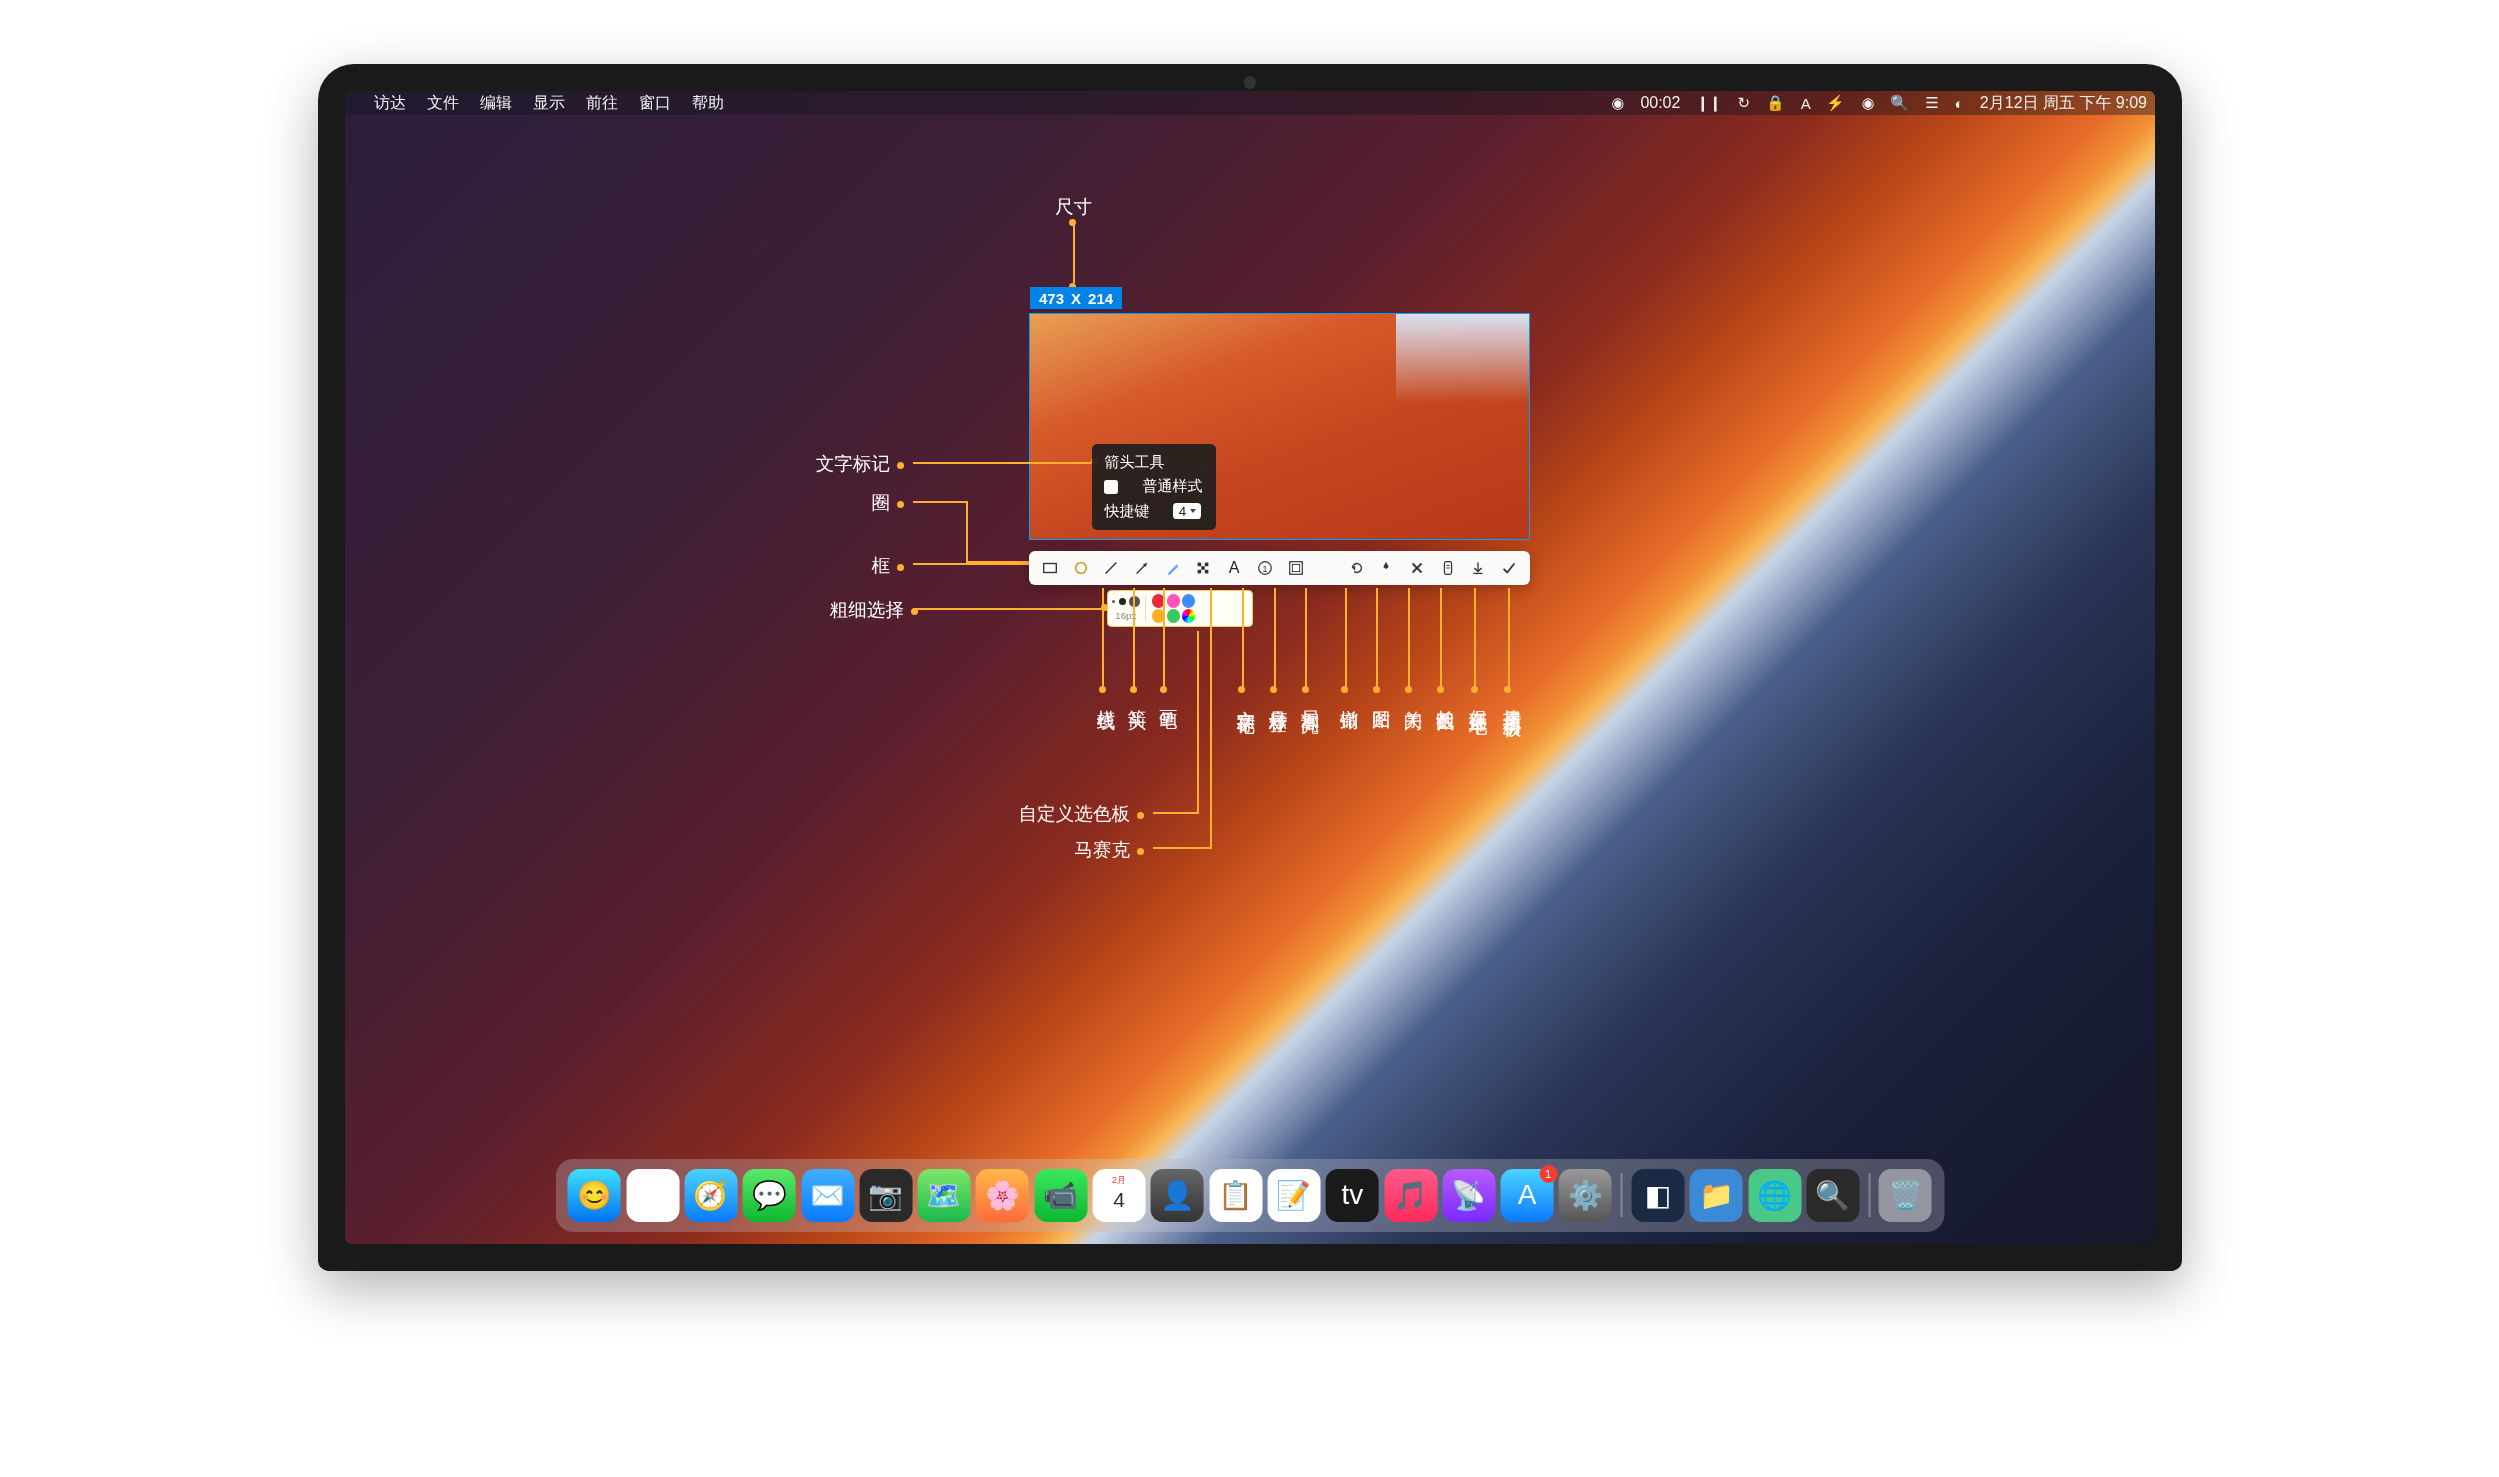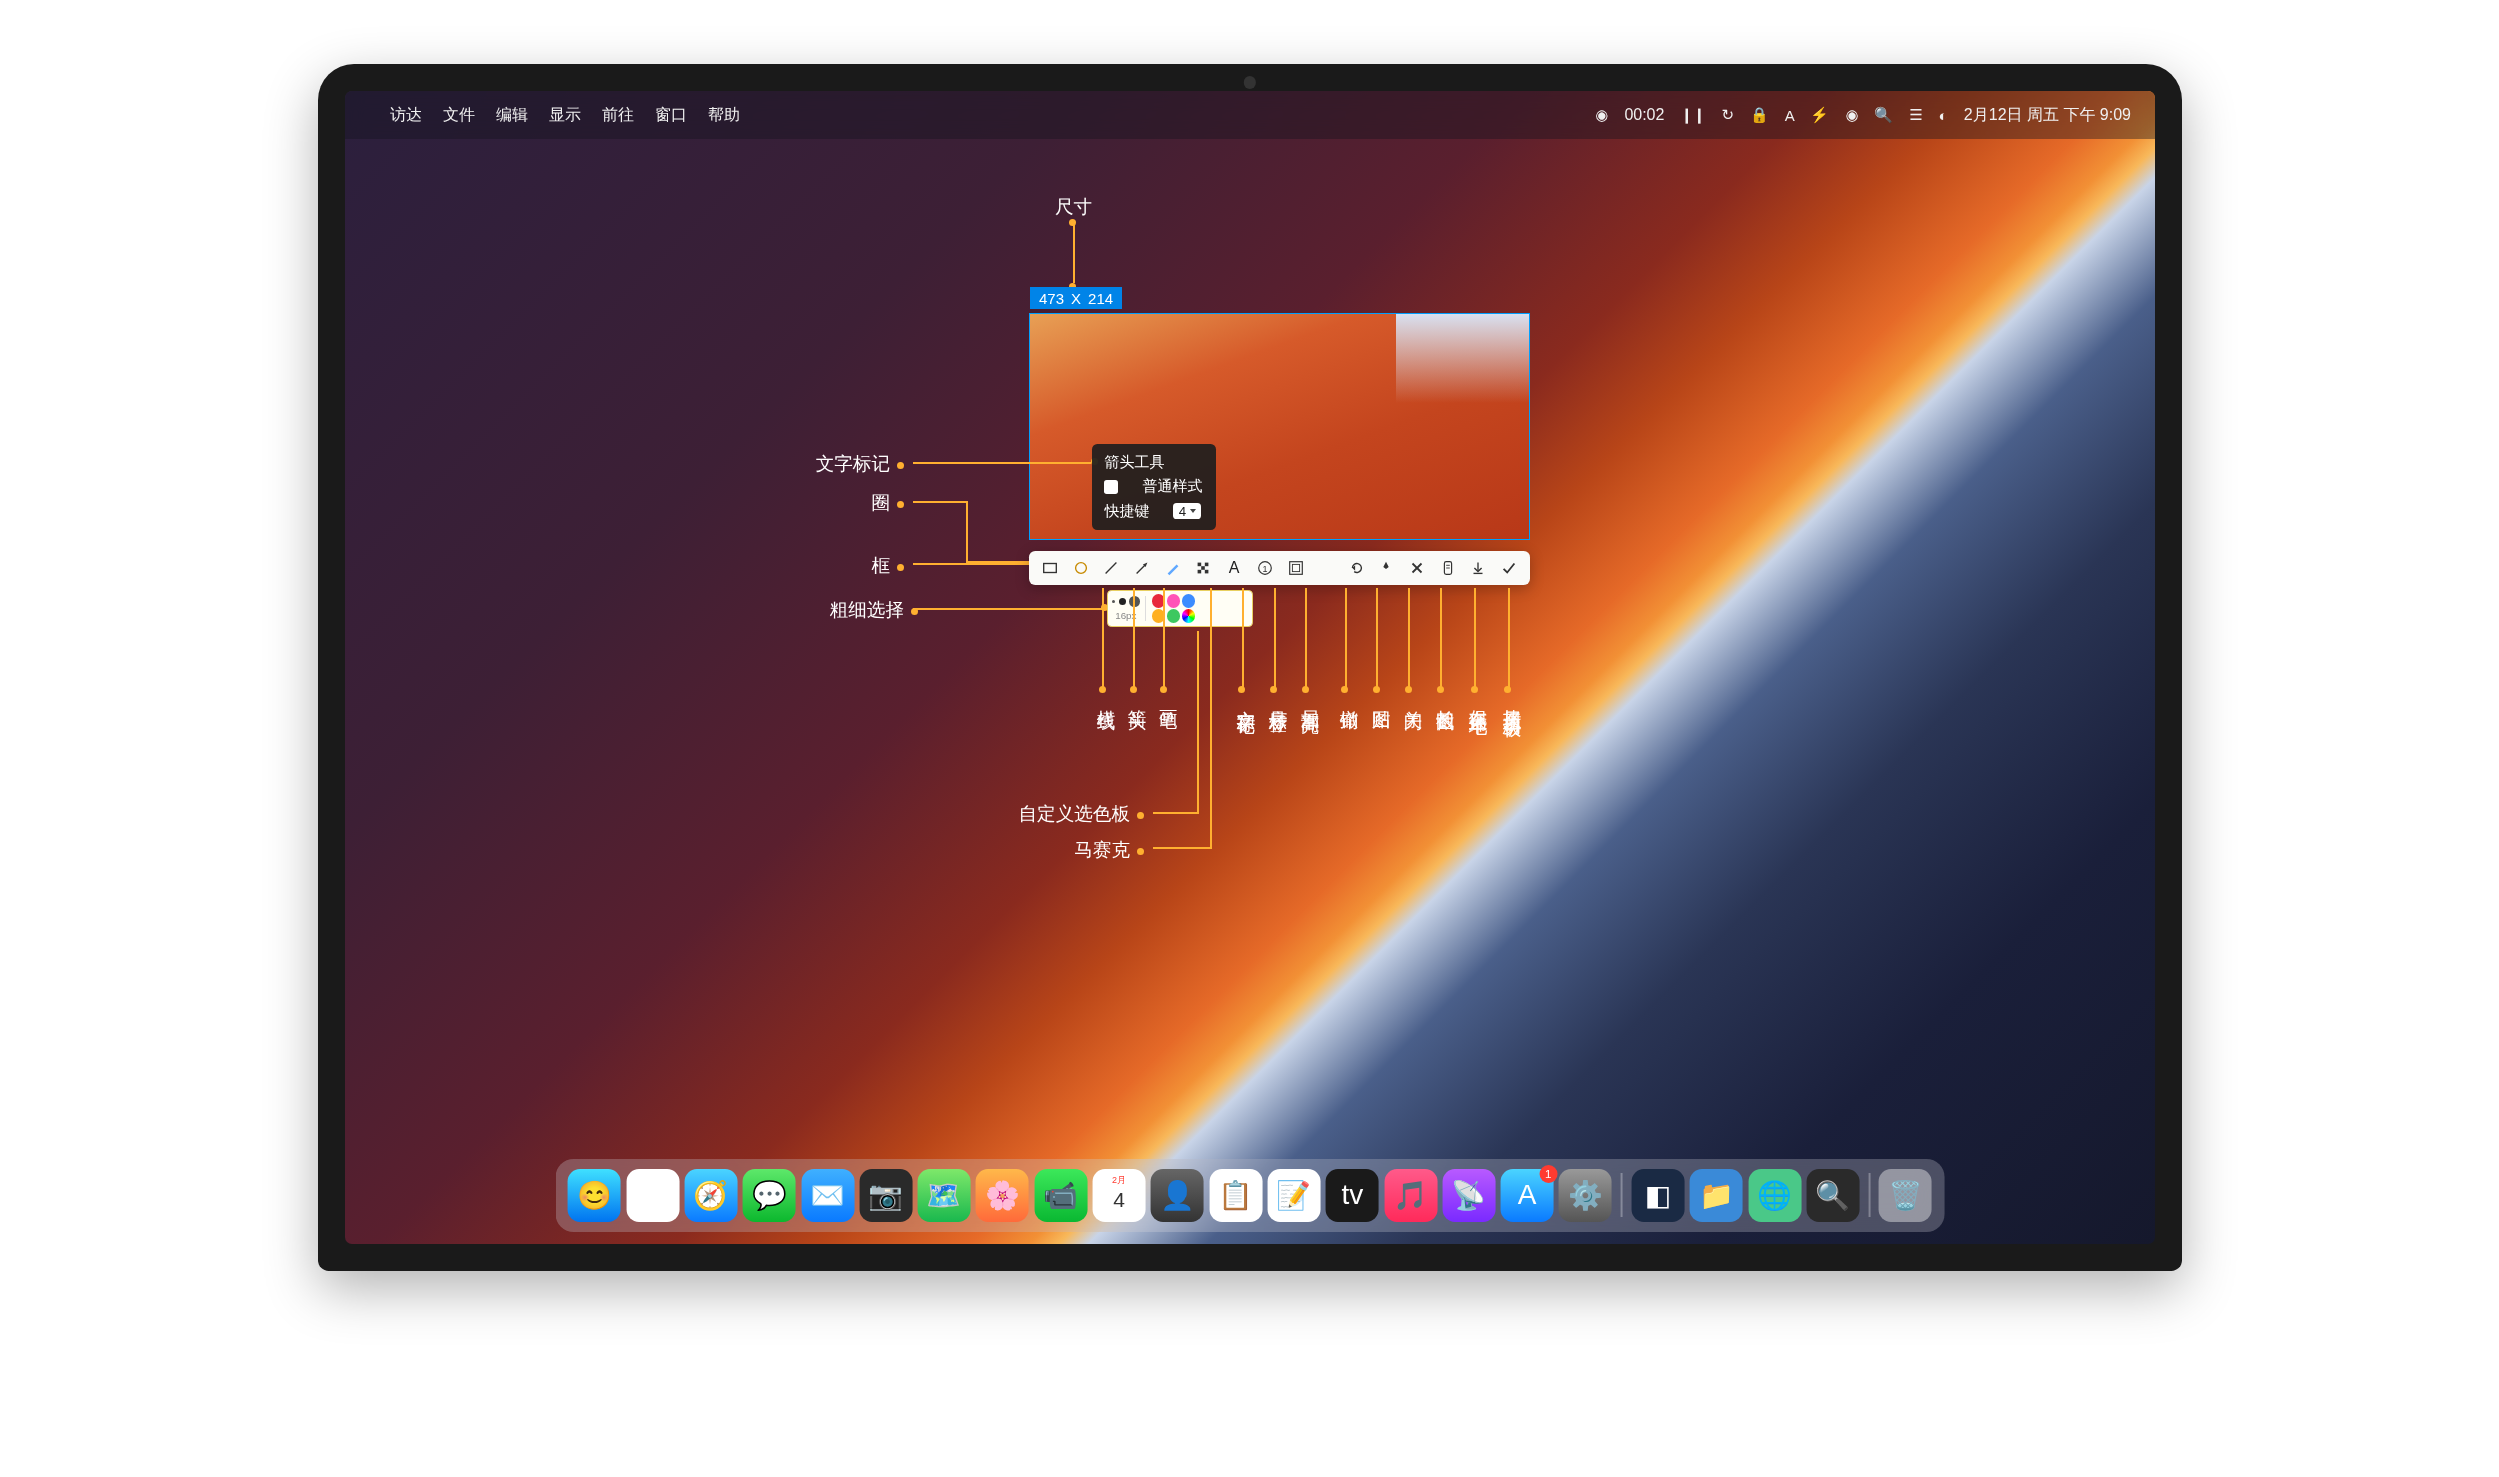"访达" .menubar { height: 48px -> 24px; padding: 0 24px -> 0 8px }
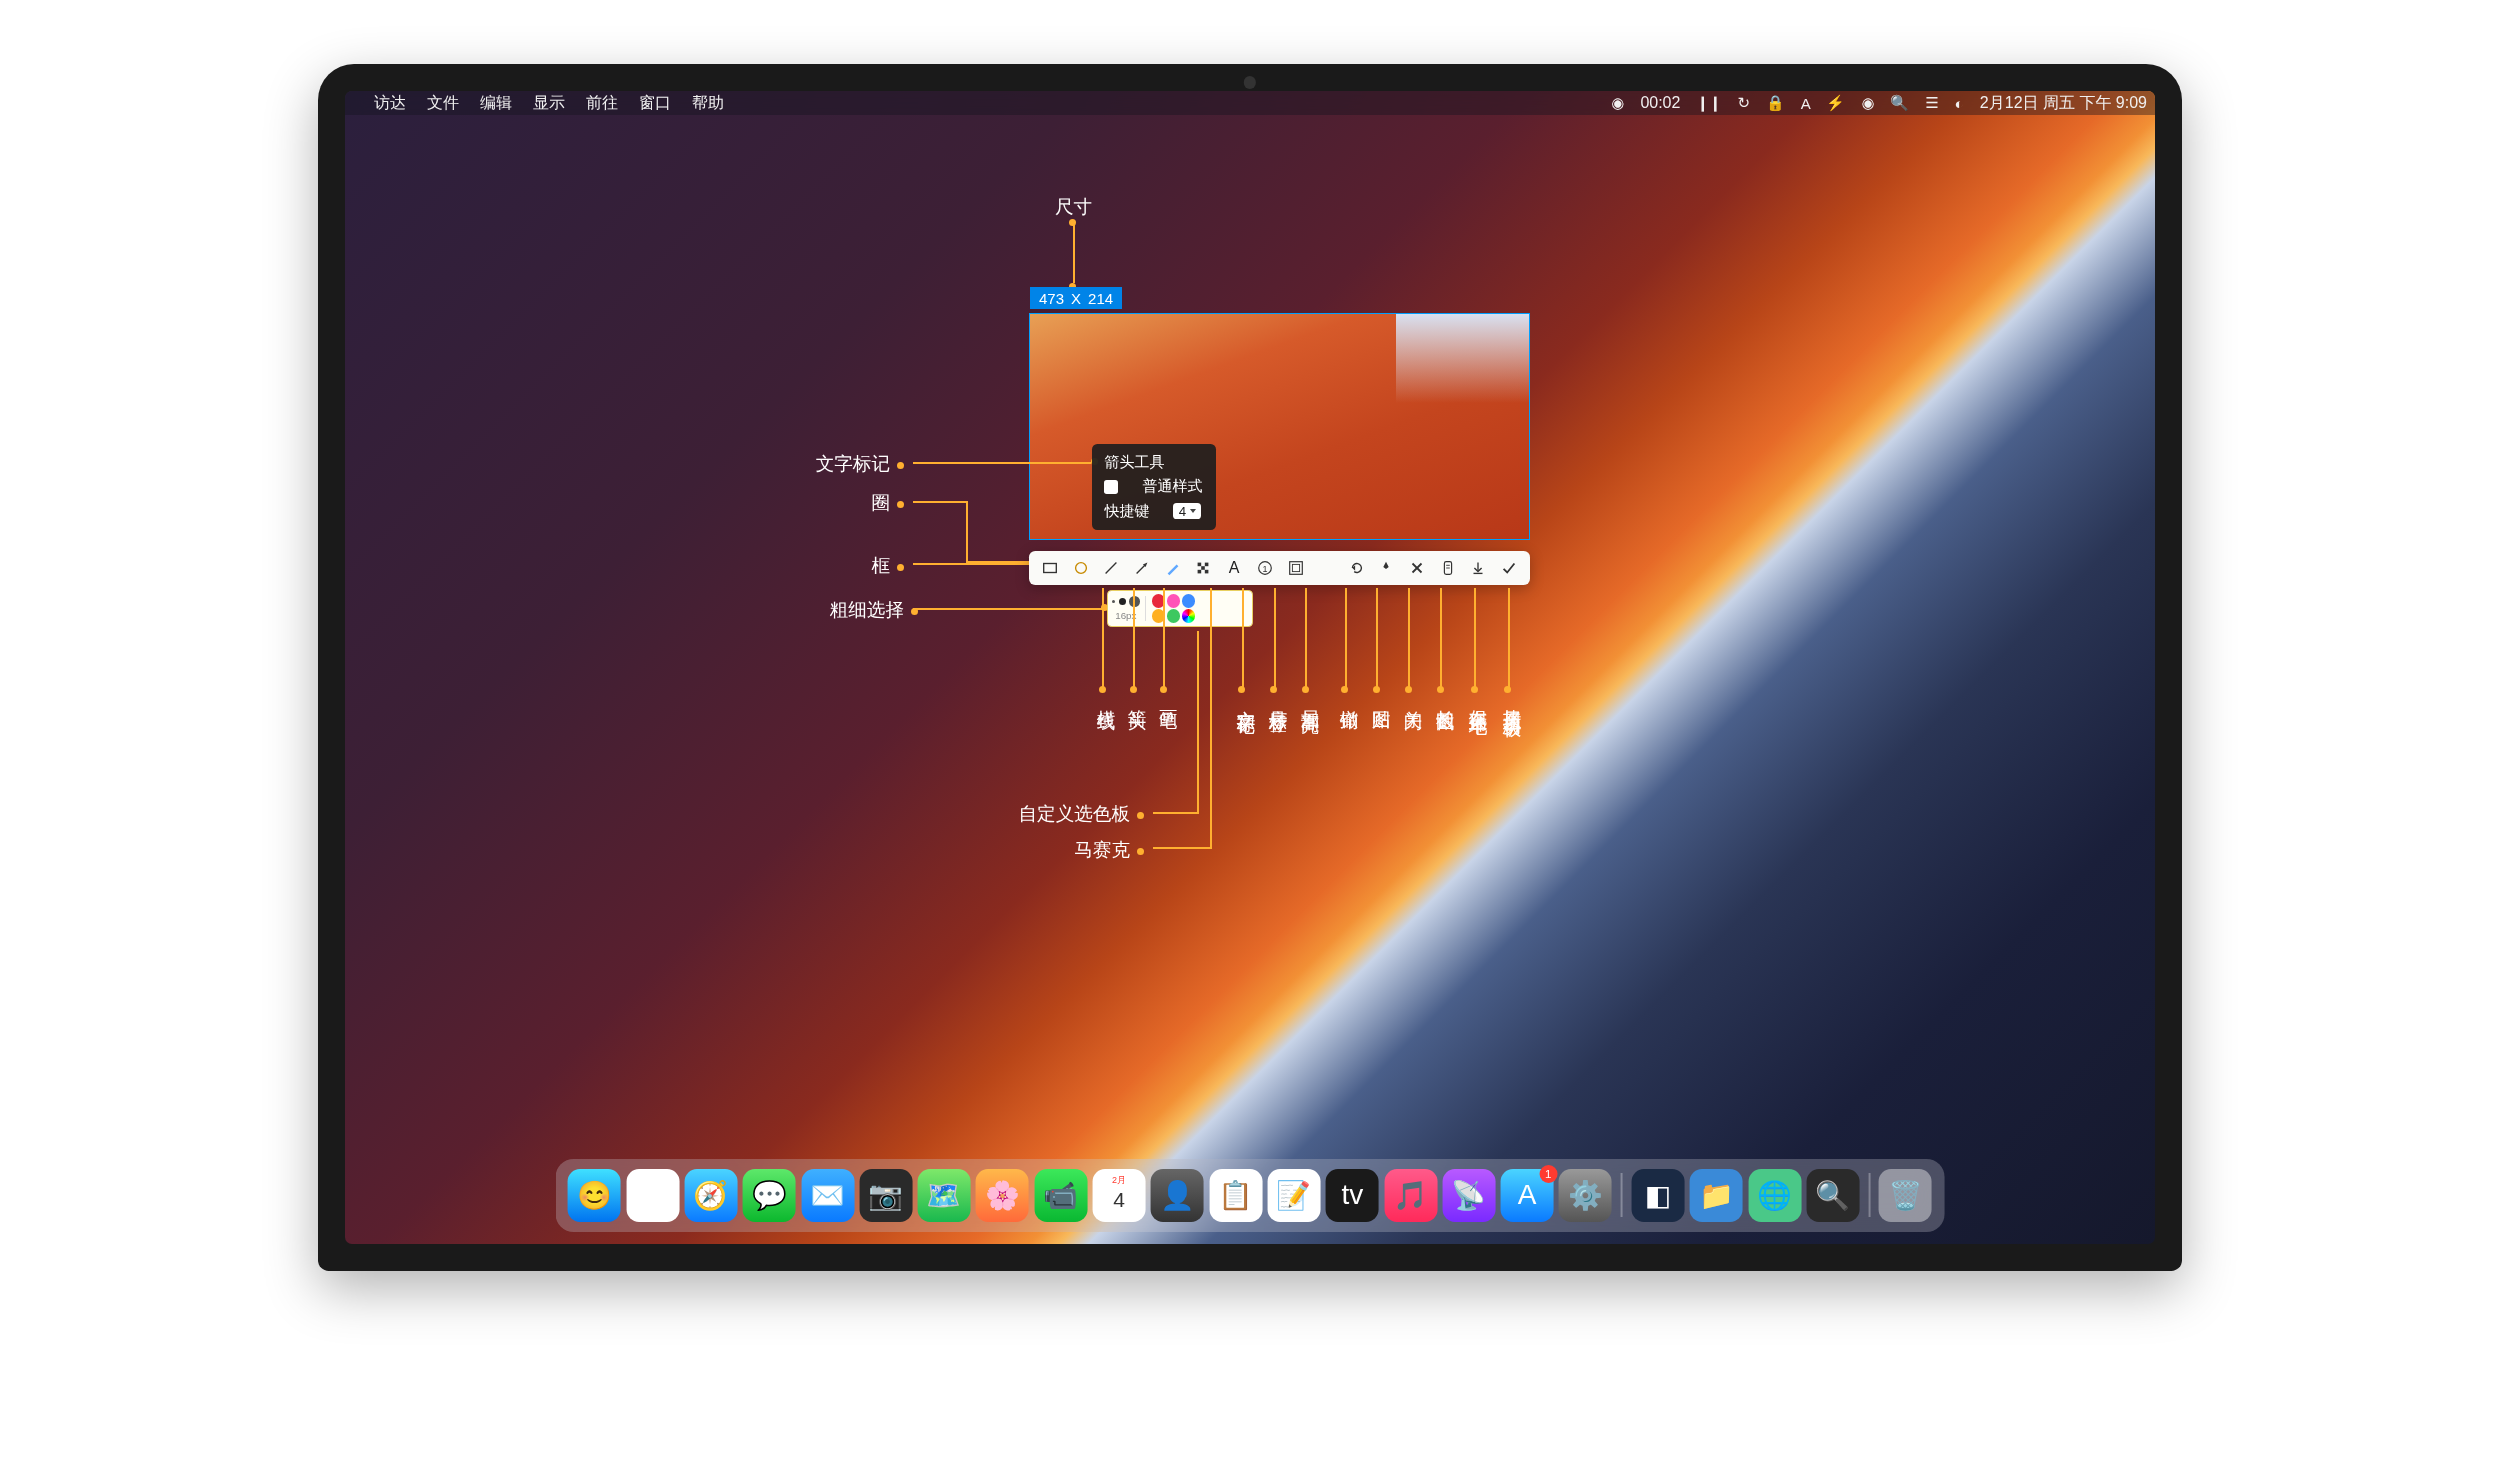"473" .size-label { font-weight: 400 -> 700 }
